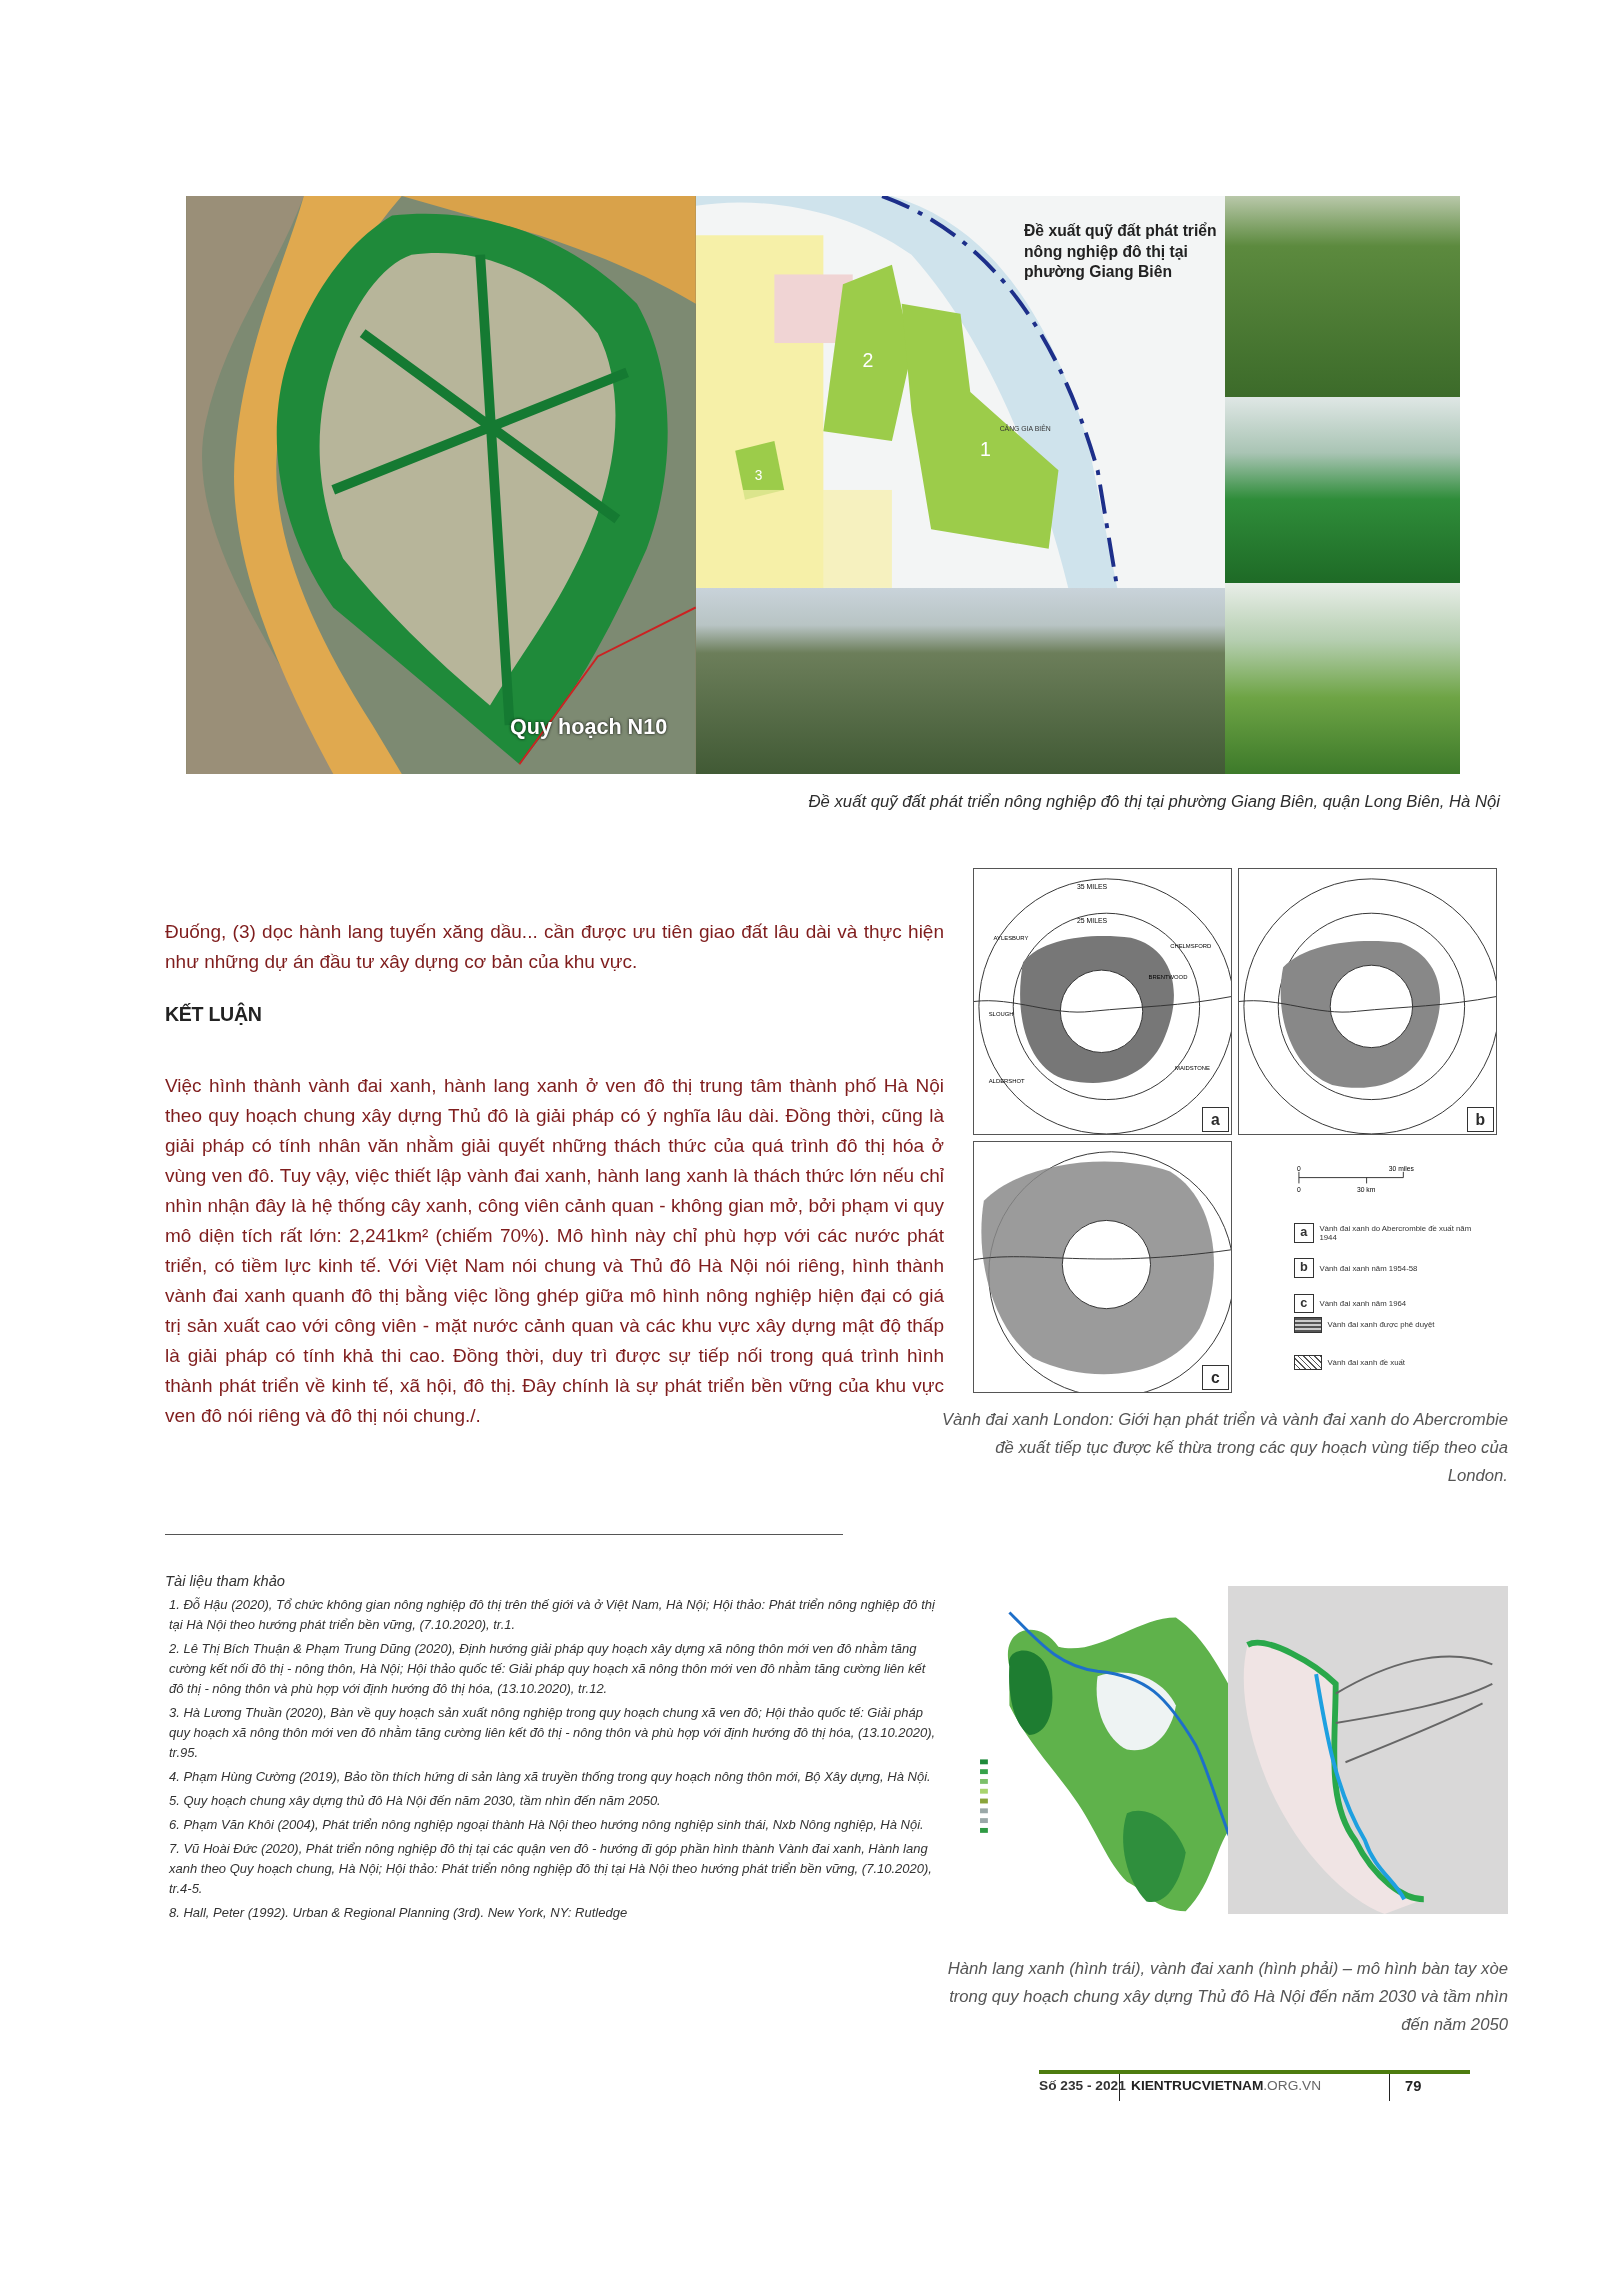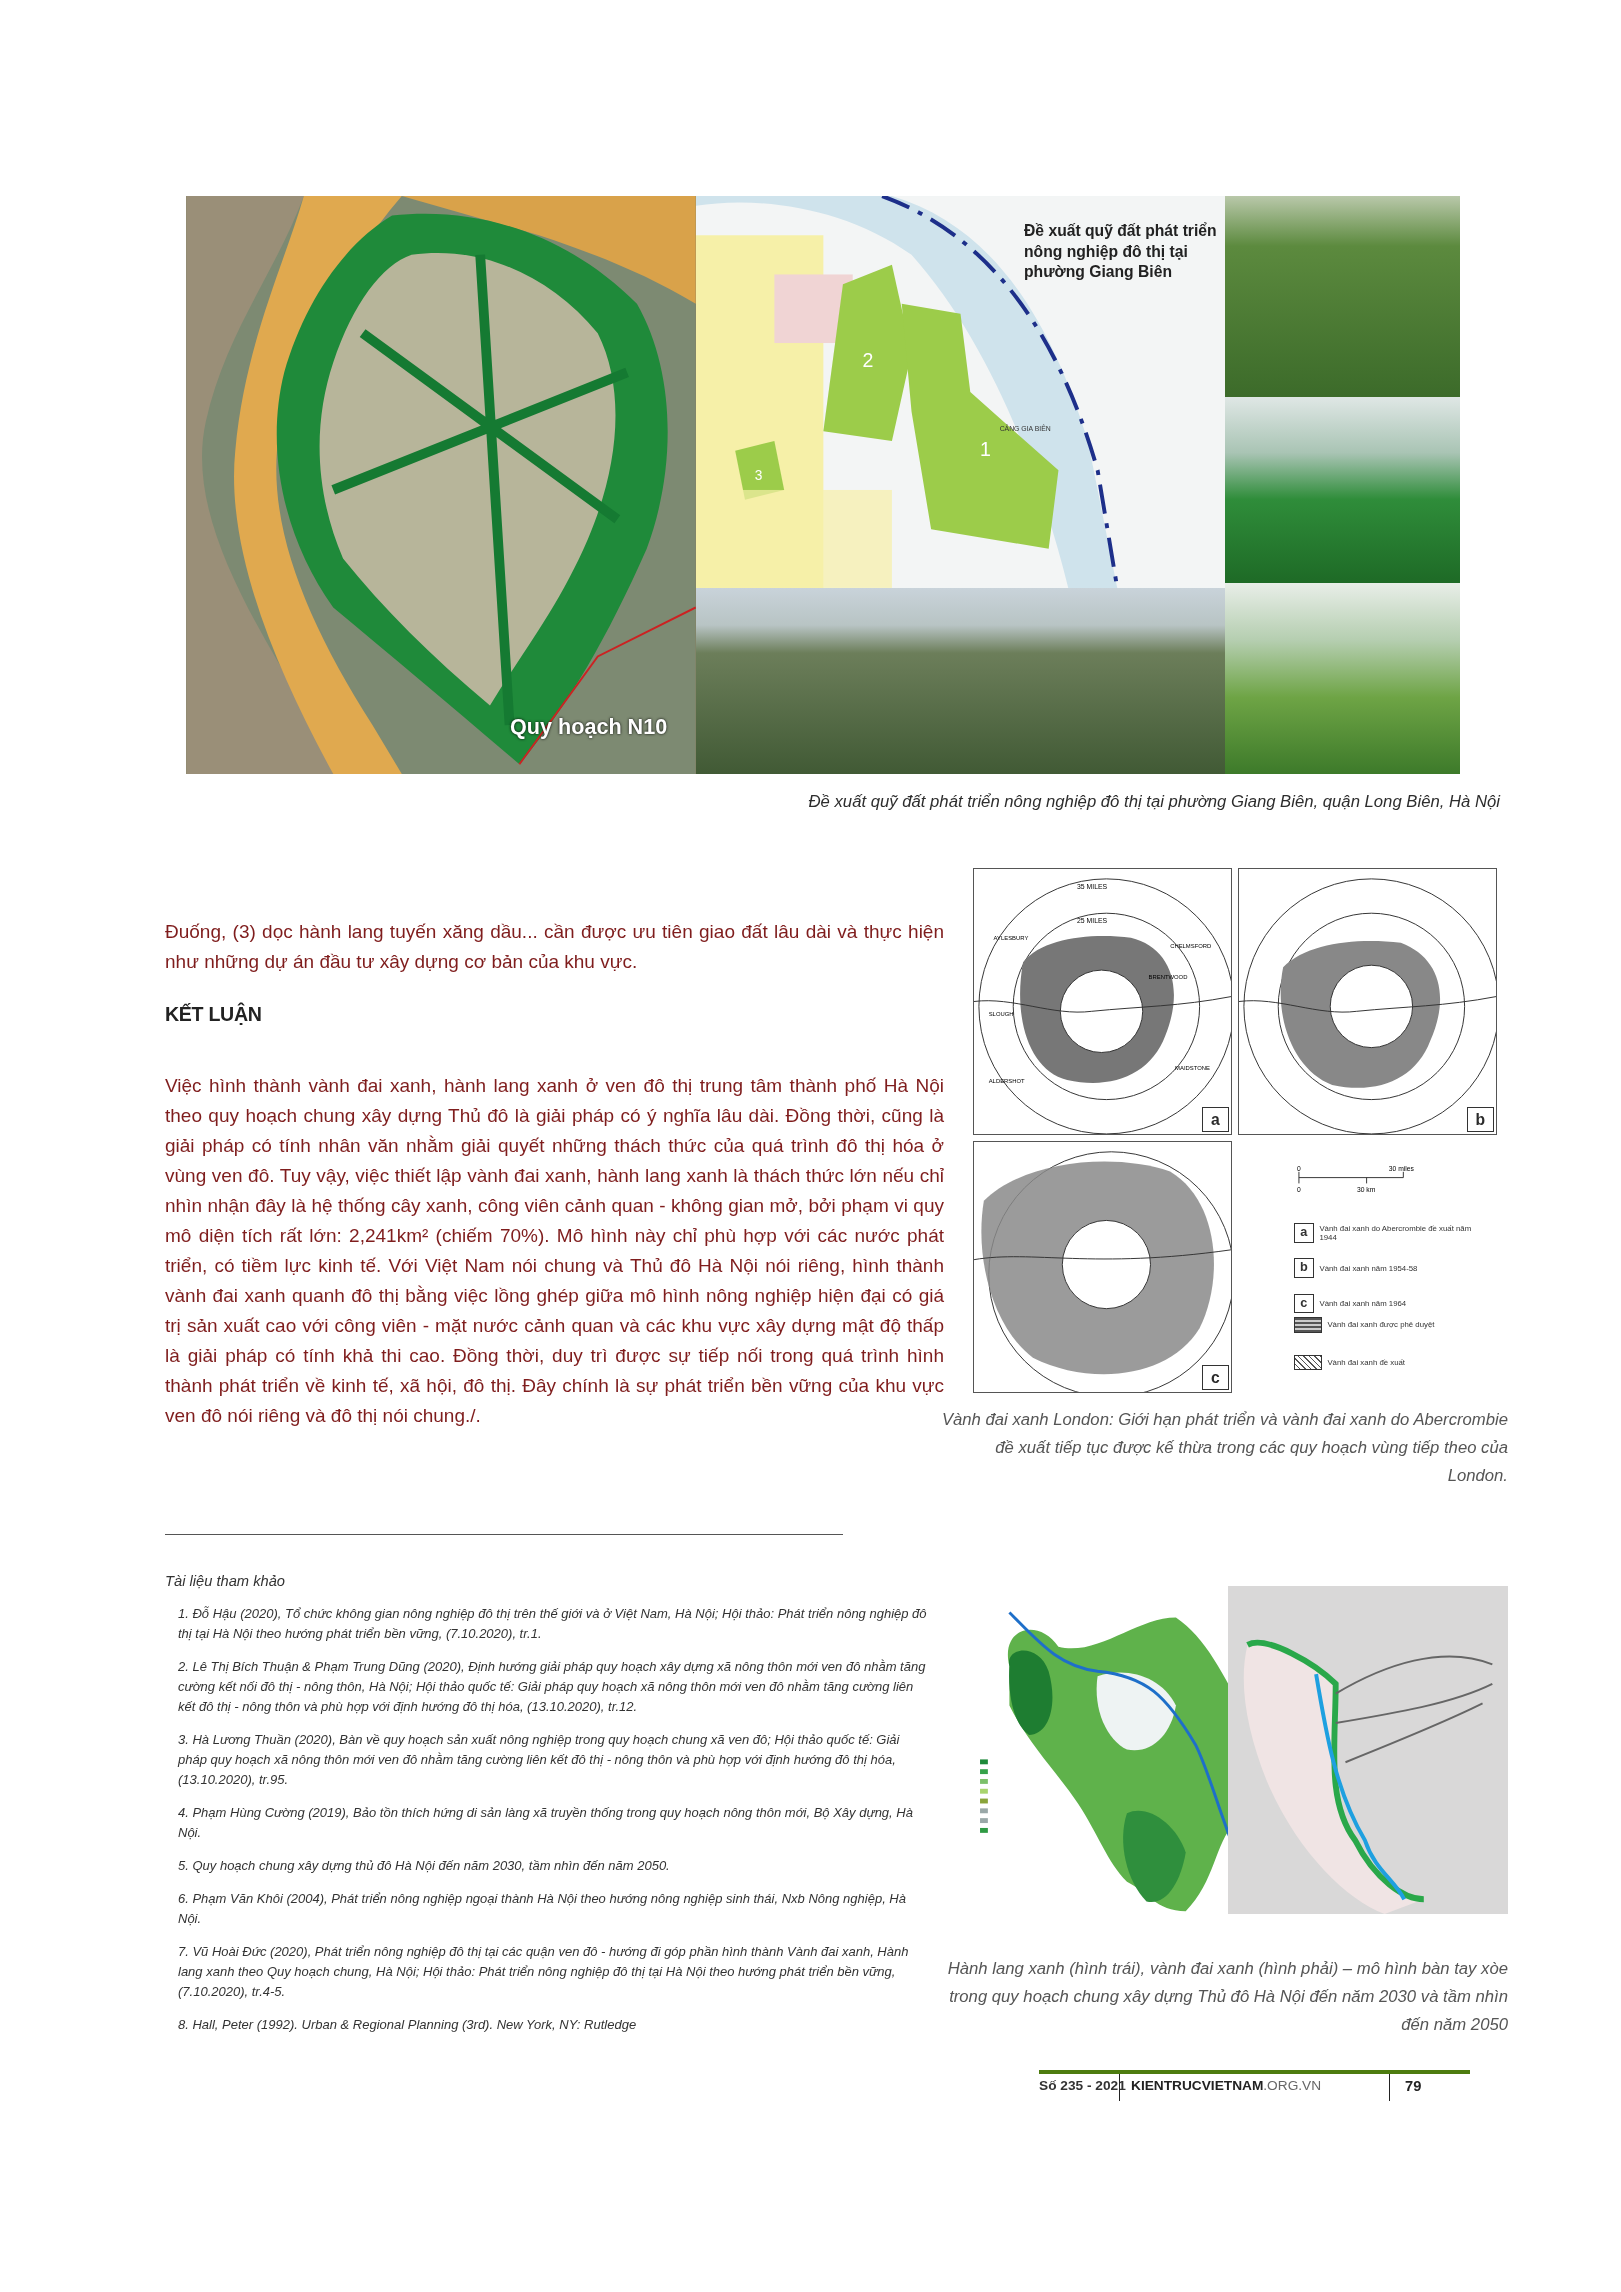"1. Đỗ Hậu (2020), Tổ" .refs p { margin: 13px -> 4px }
